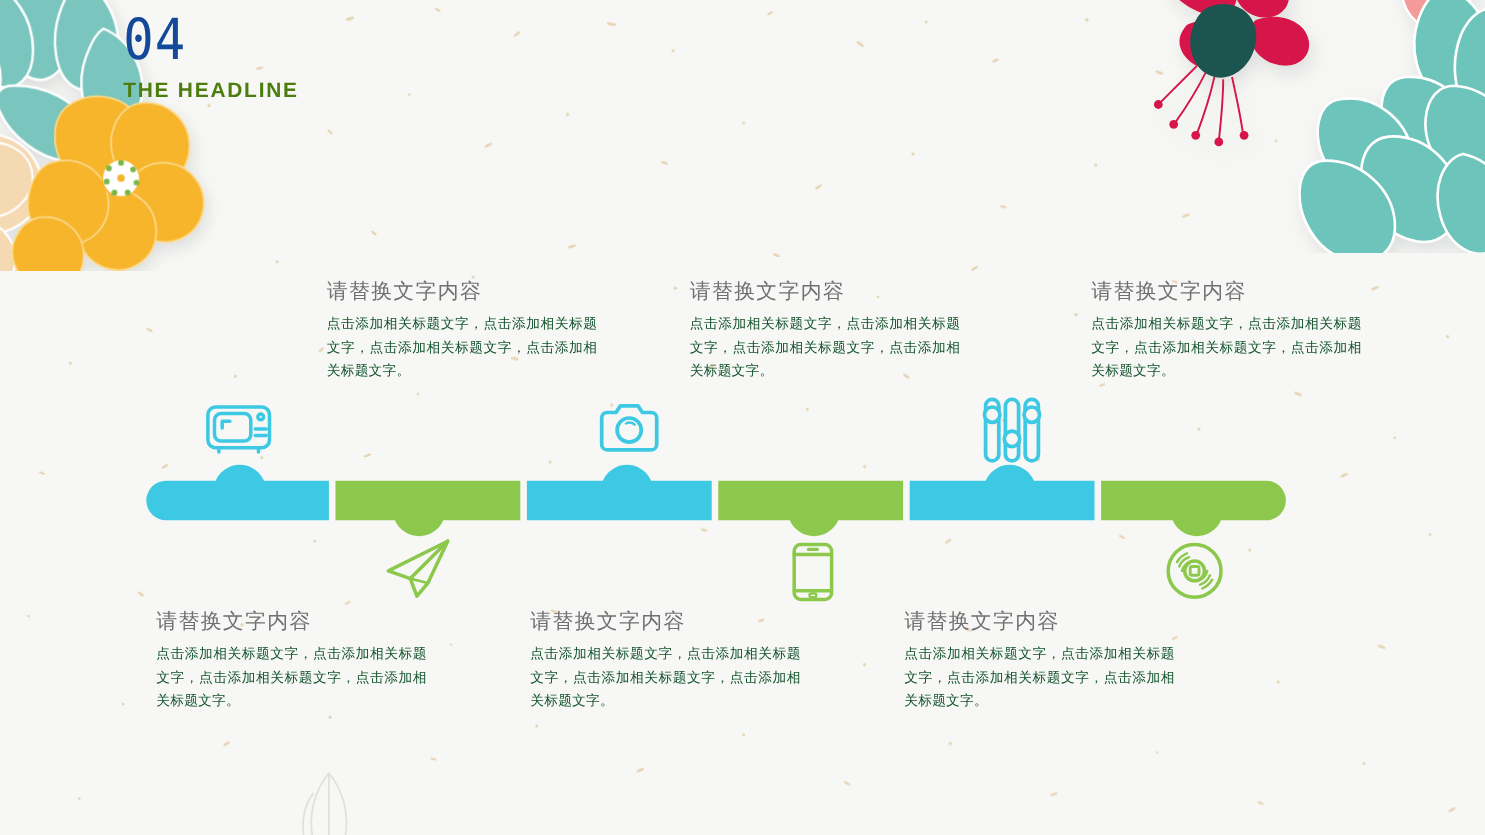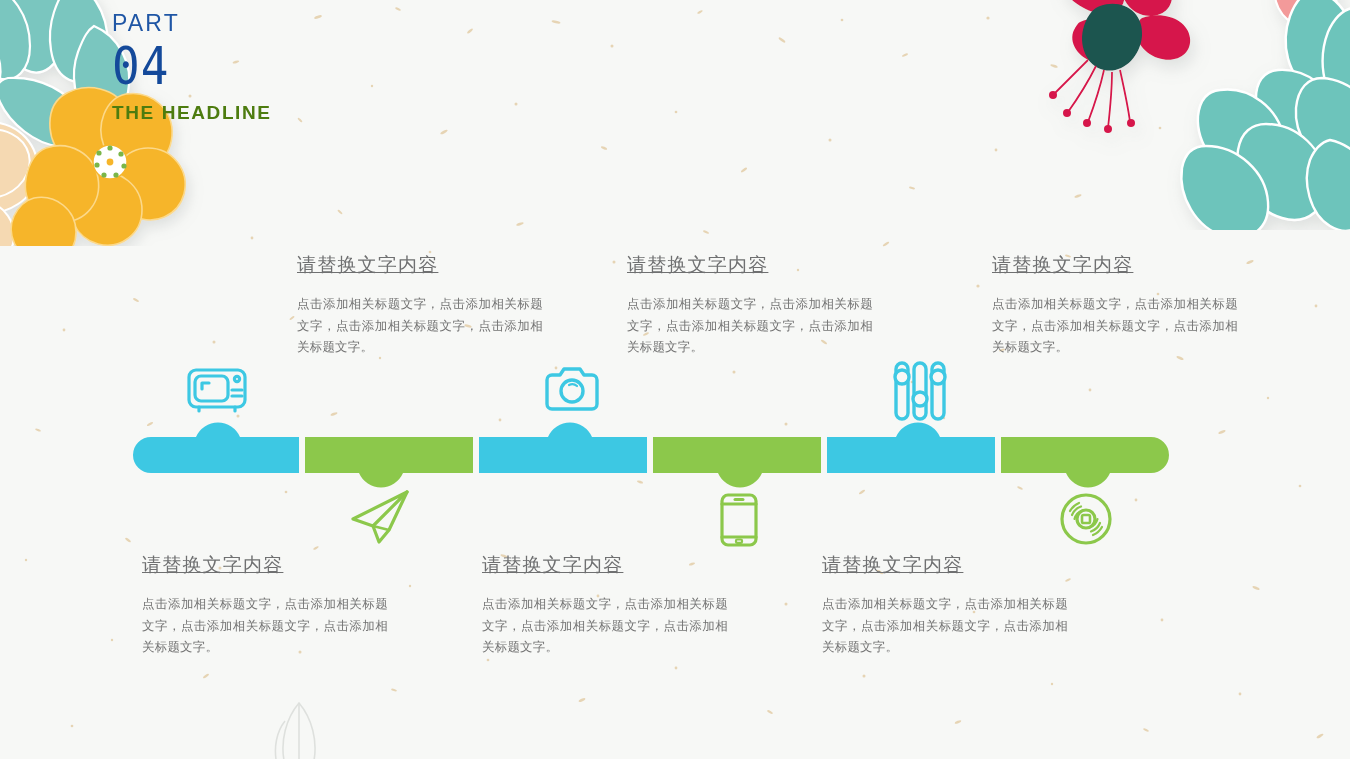"PART" div { html: <div>PART</div> -> none }
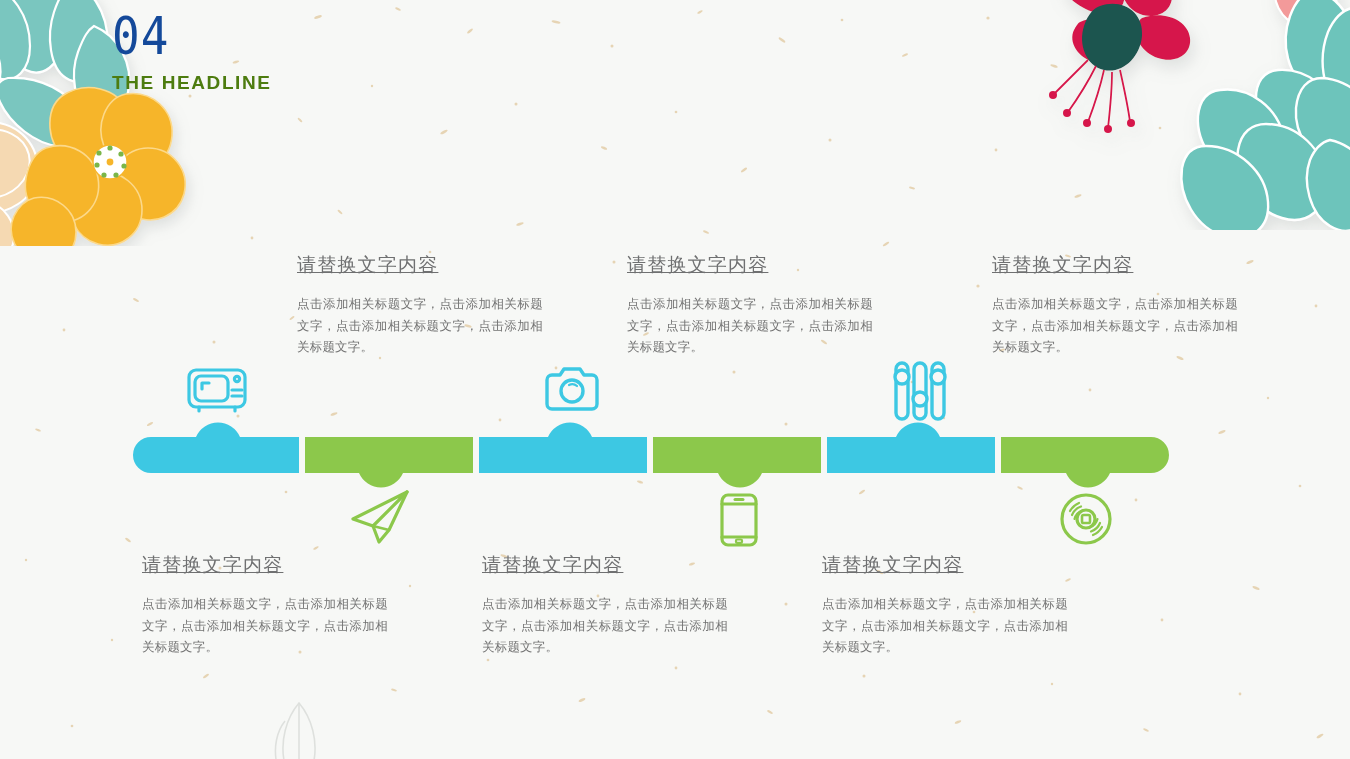"请替换文字内容" .t-head { text-decoration: underline -> none }
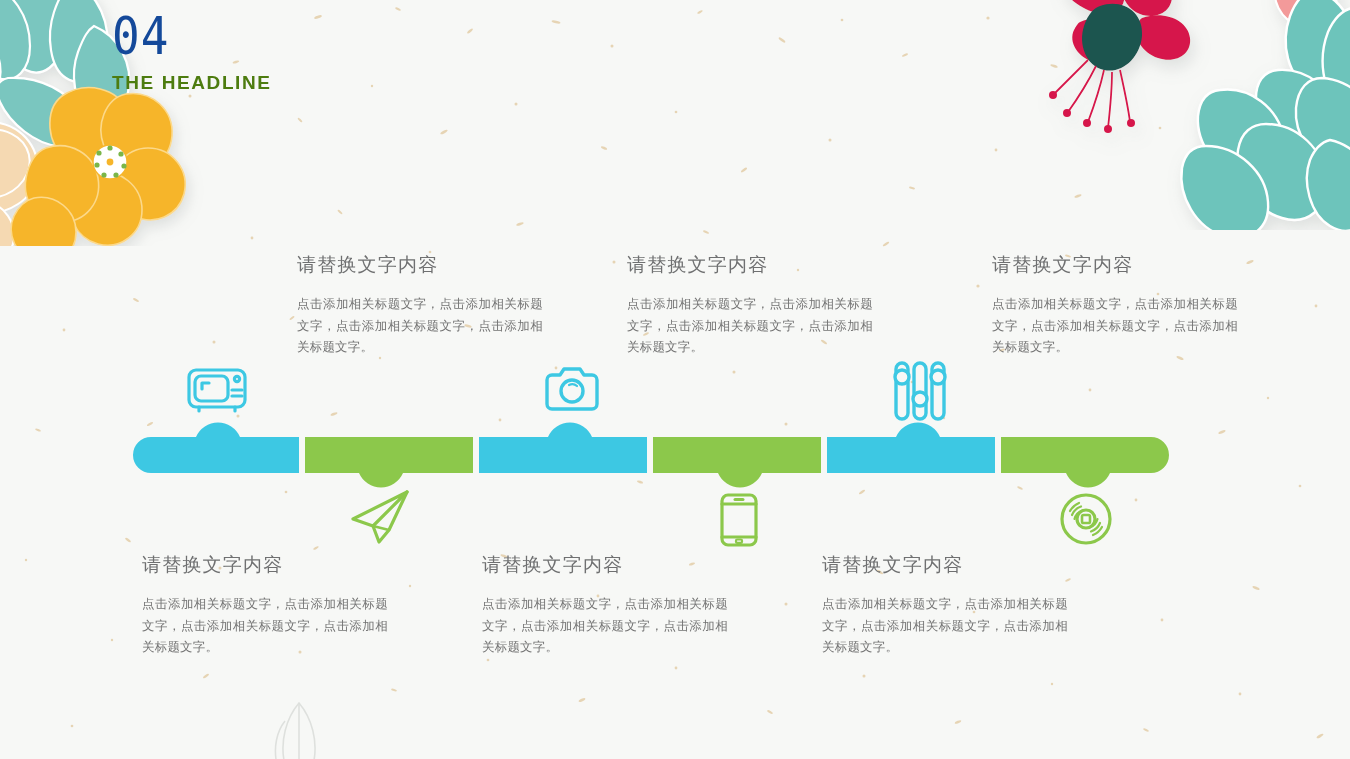"点击添加相关标题文字，点击添加相关标题文字，点击添加相关标题文字，点击添加相关标" .t-body { color: #737373 -> #14532d; margin-top: 16px -> 6px }
